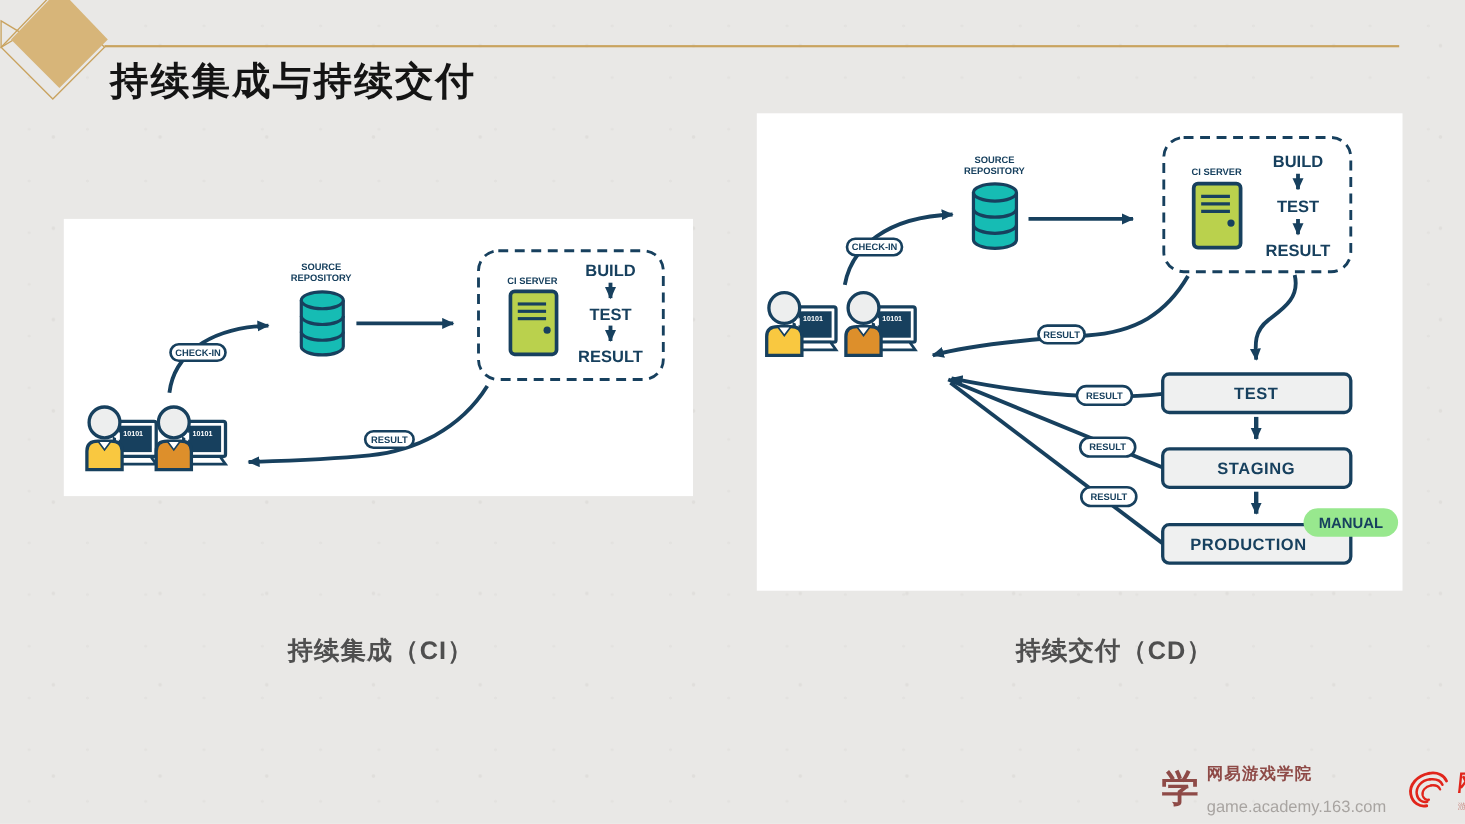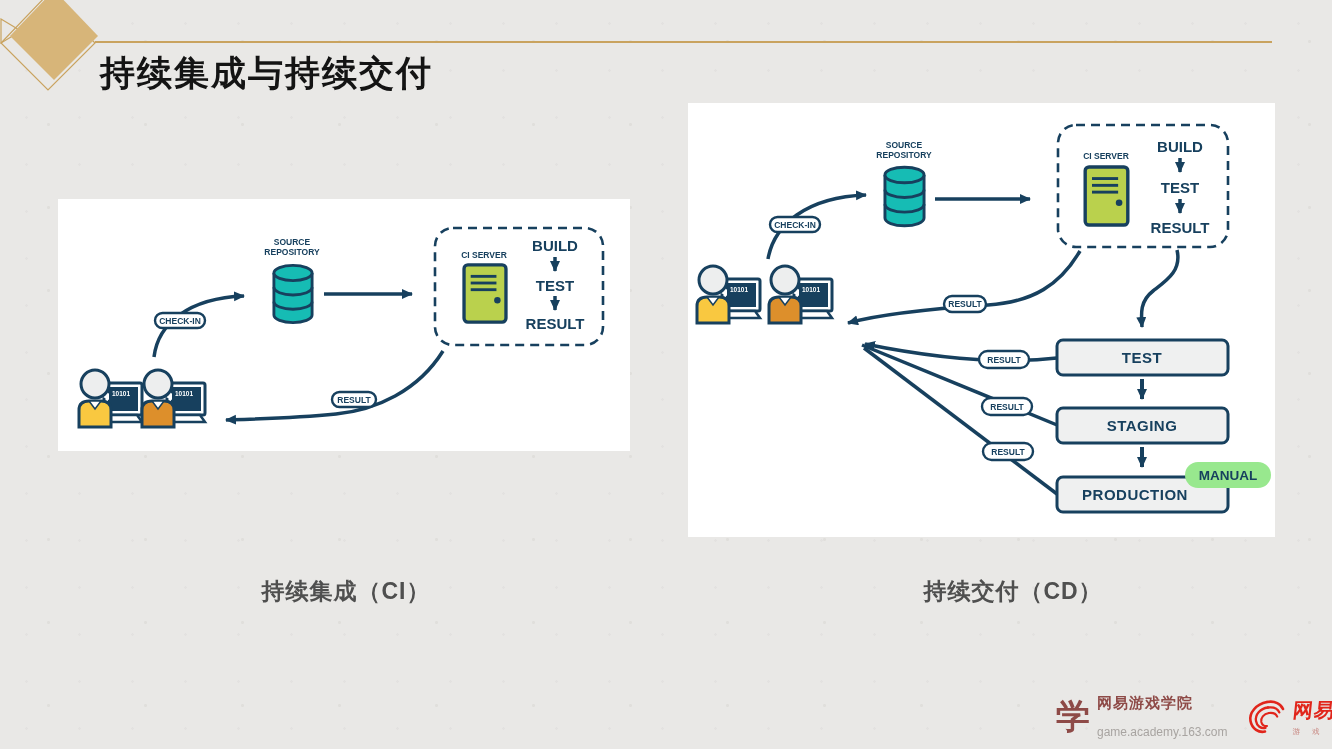"game.academy.163.com" .academy-url { font-size: 12px -> 15px }
